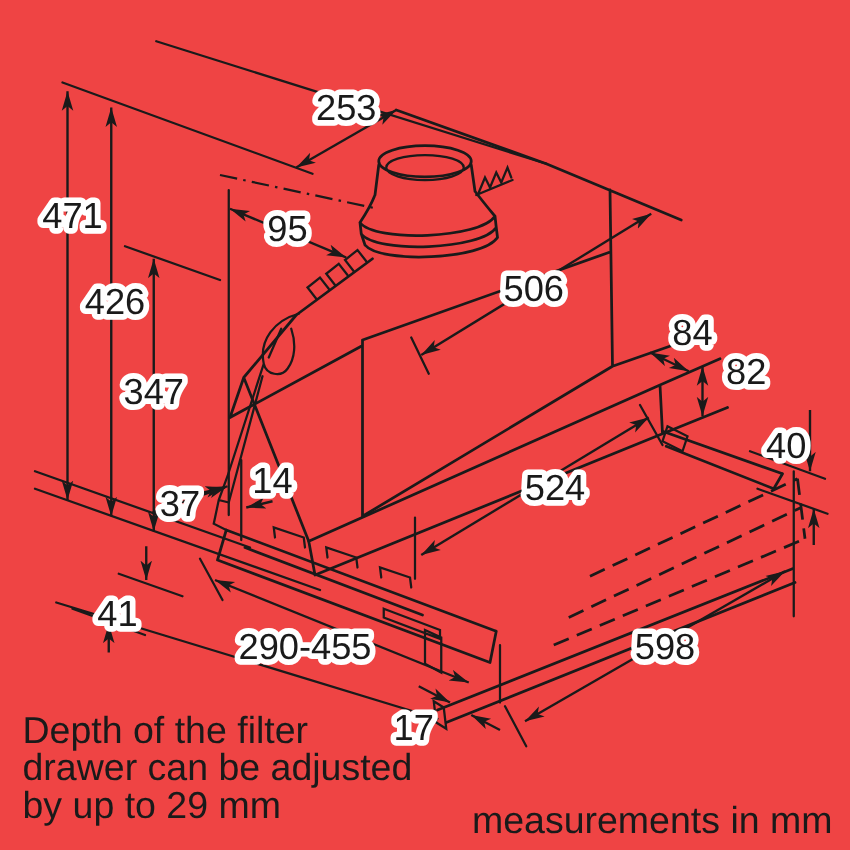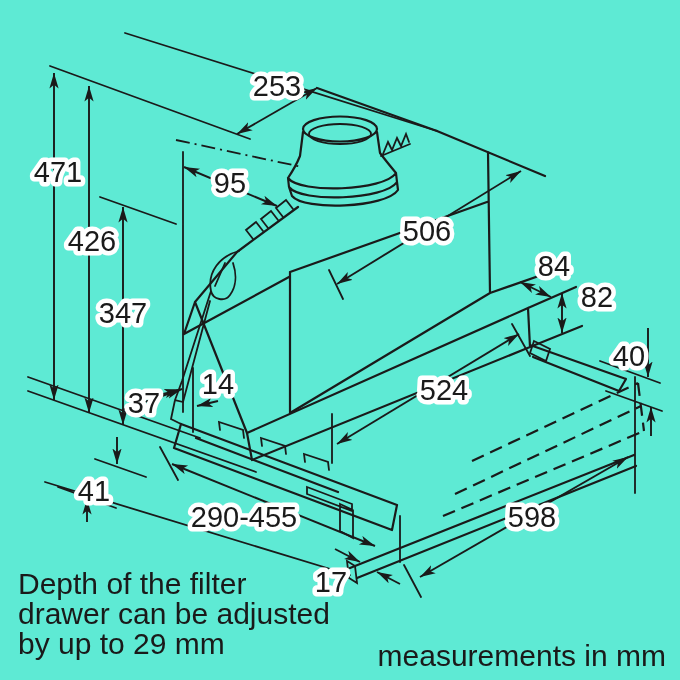"253" .stage { background: #5eead4 -> #ef4444 }
